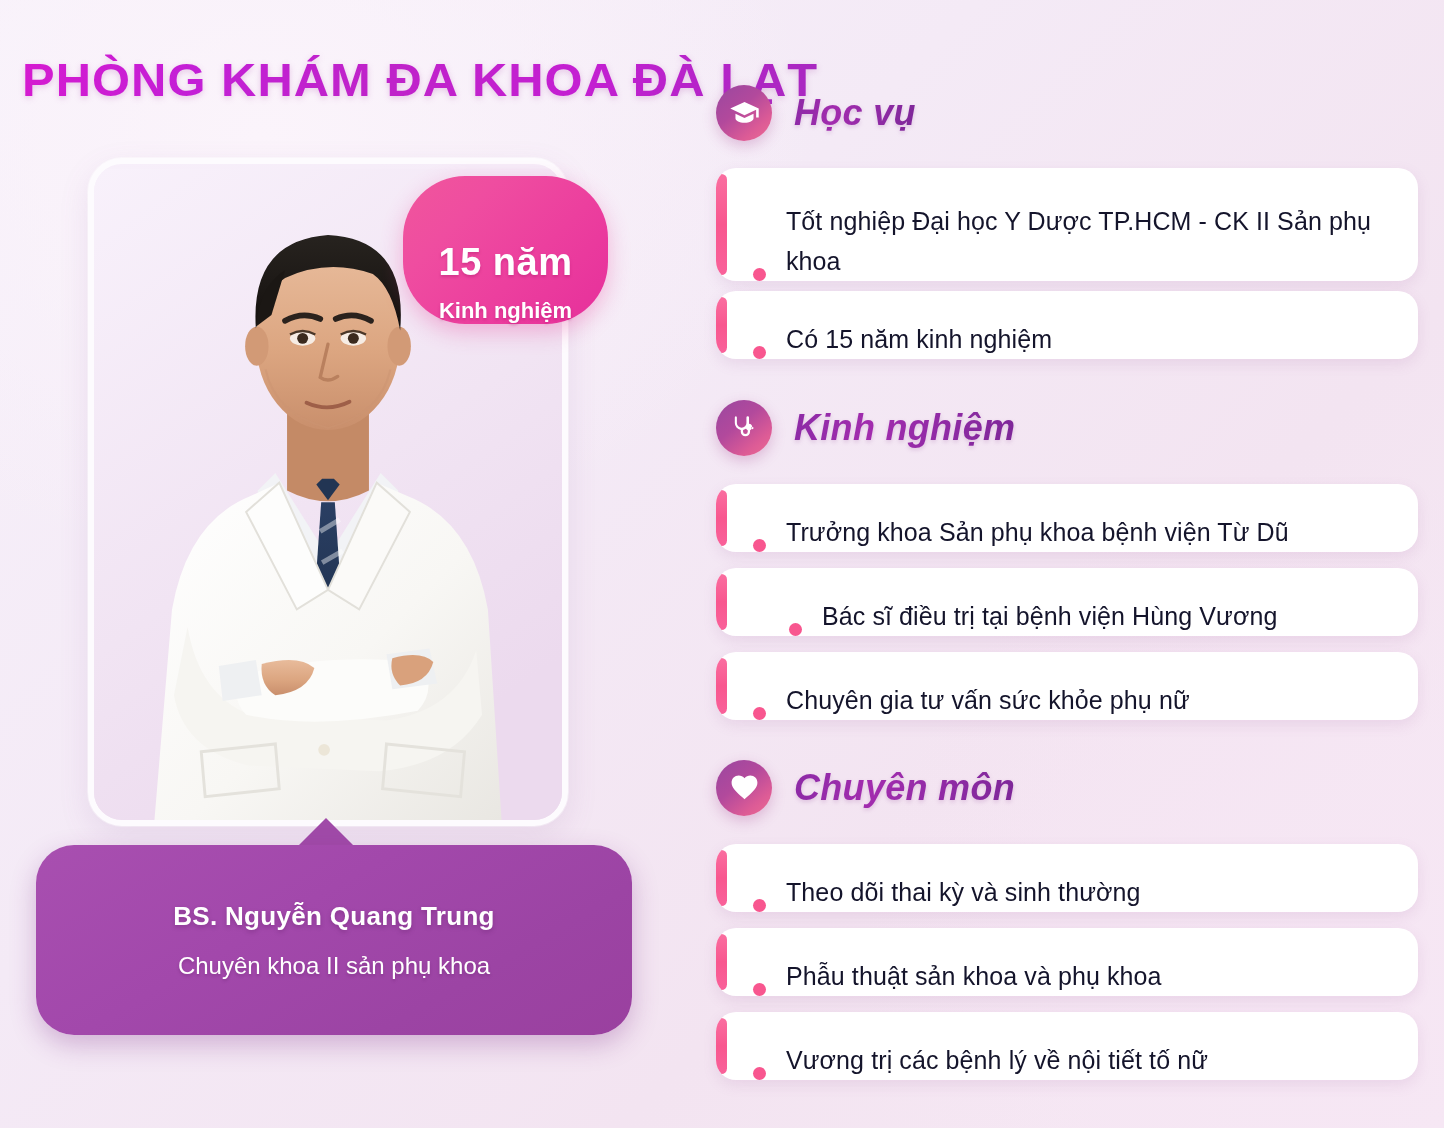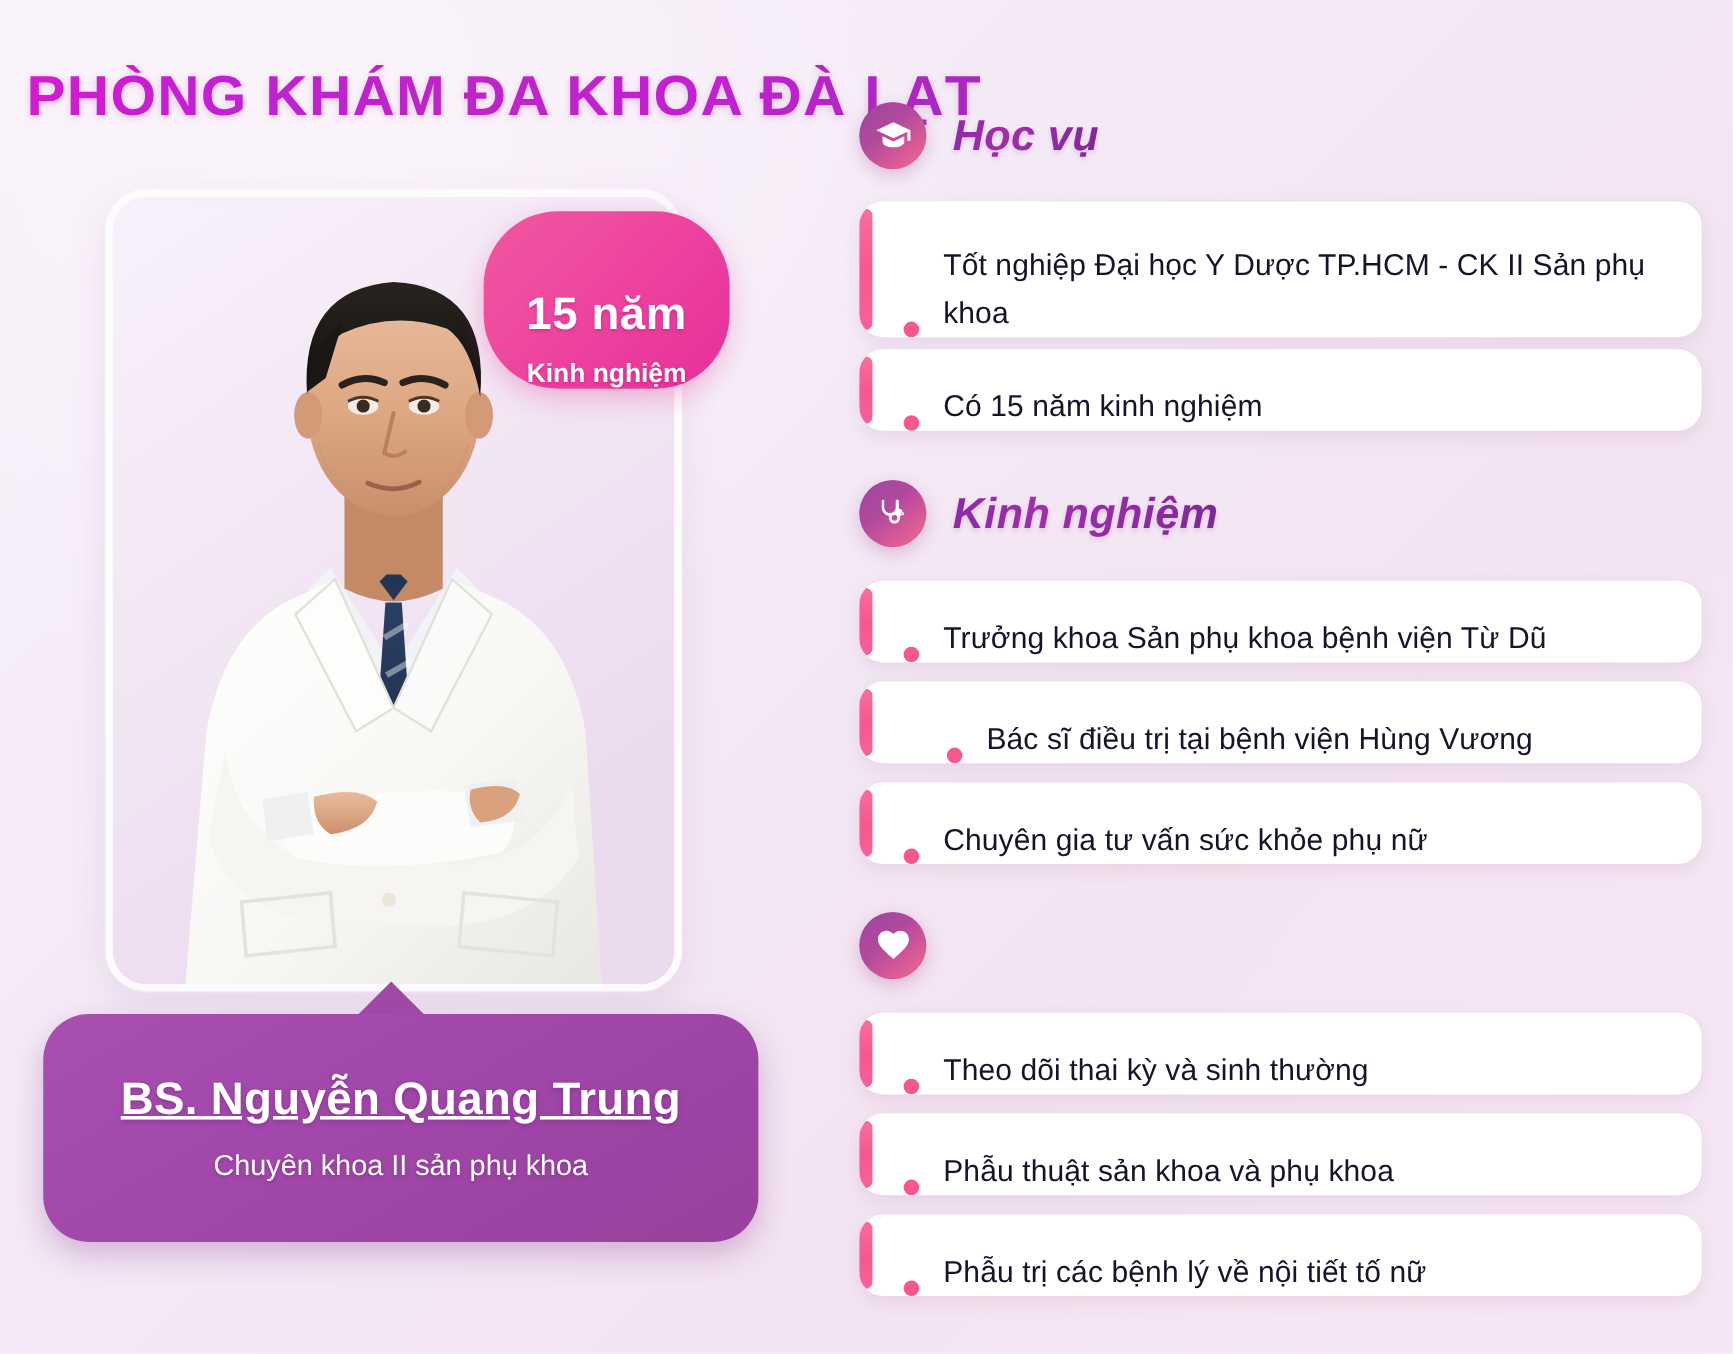"Chuyên môn" span.sec-title { html: none -> <span>Chuyên môn</span> }
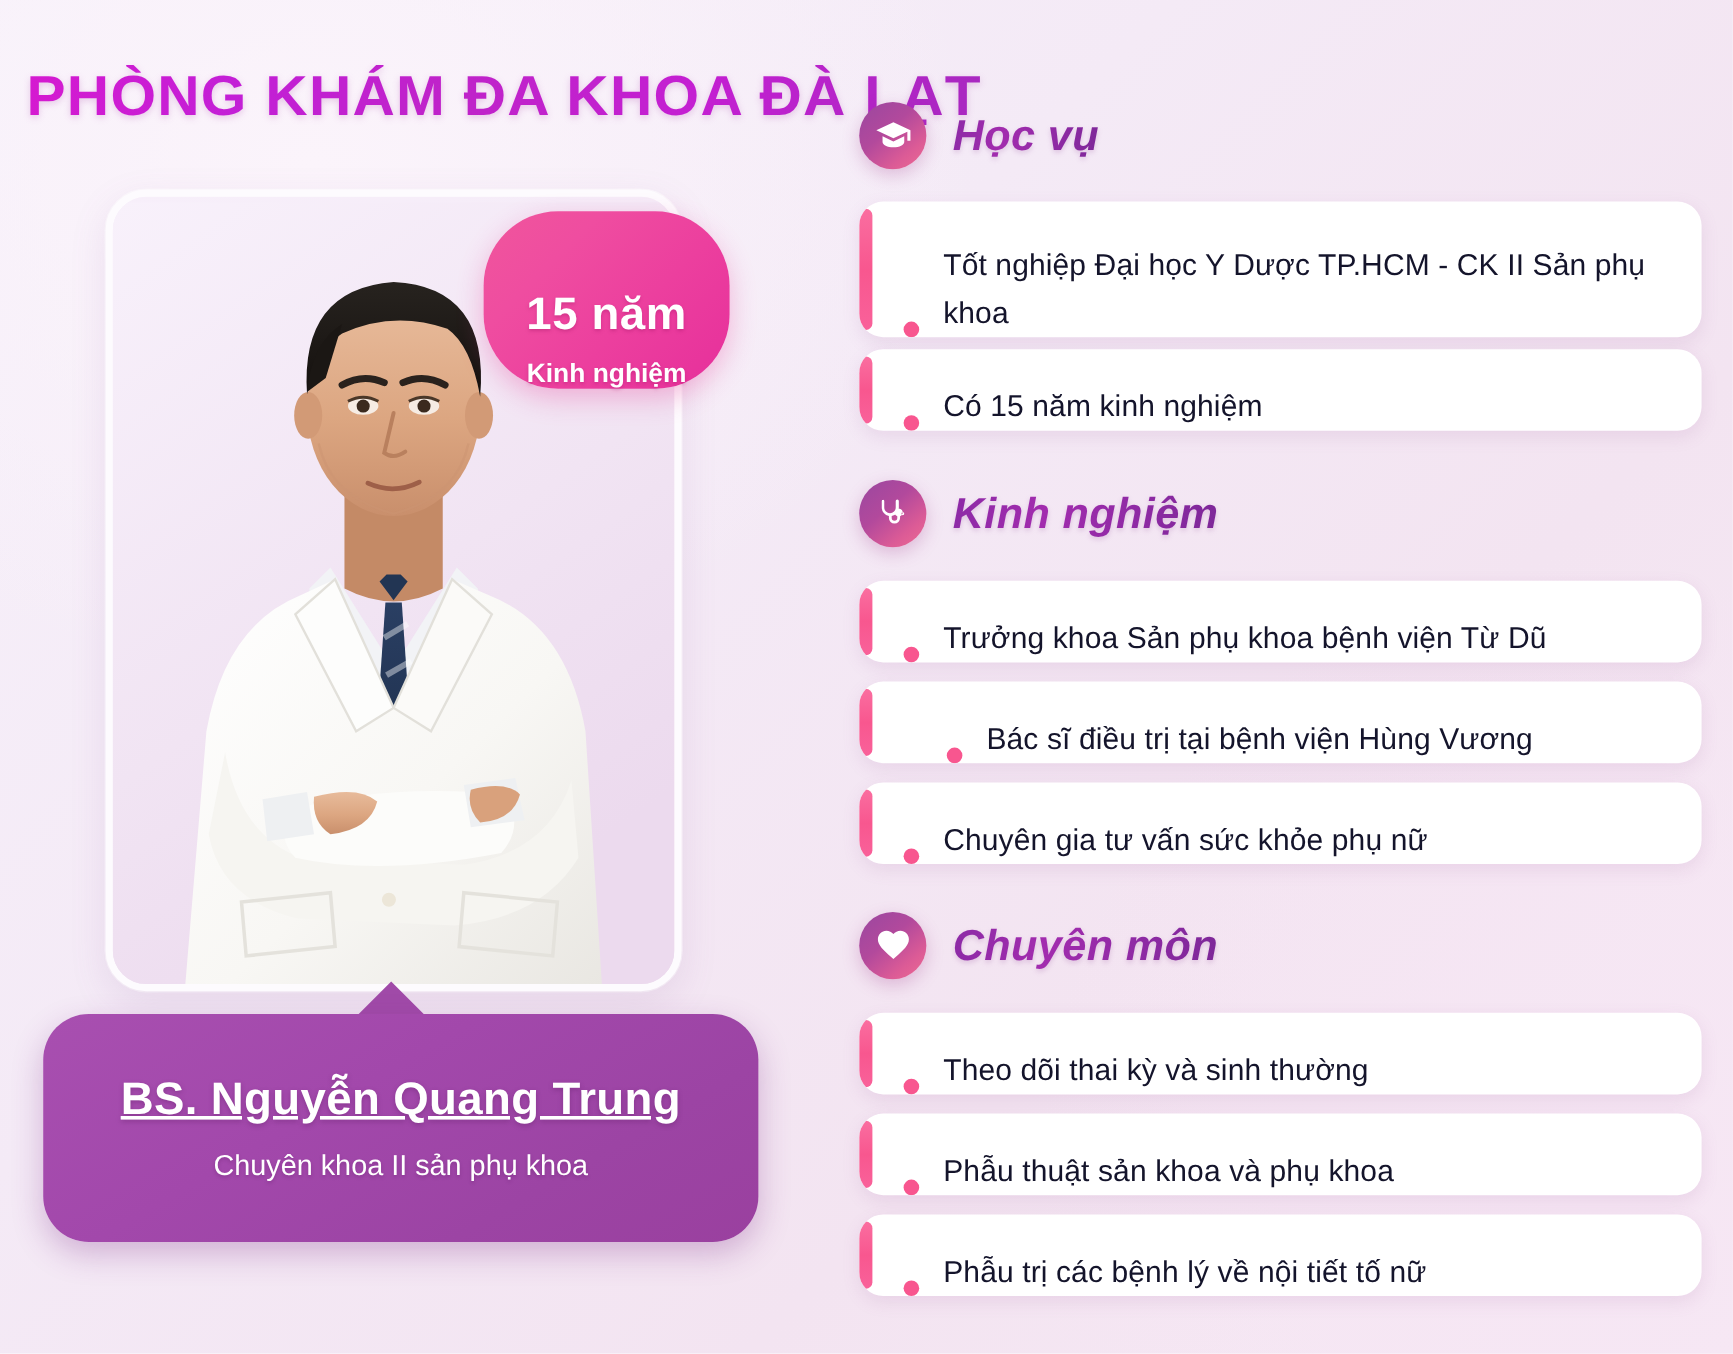"BS. Nguyễn Quang Trung" .doc-name { font-size: 38px -> 26px; text-decoration: underline -> none }
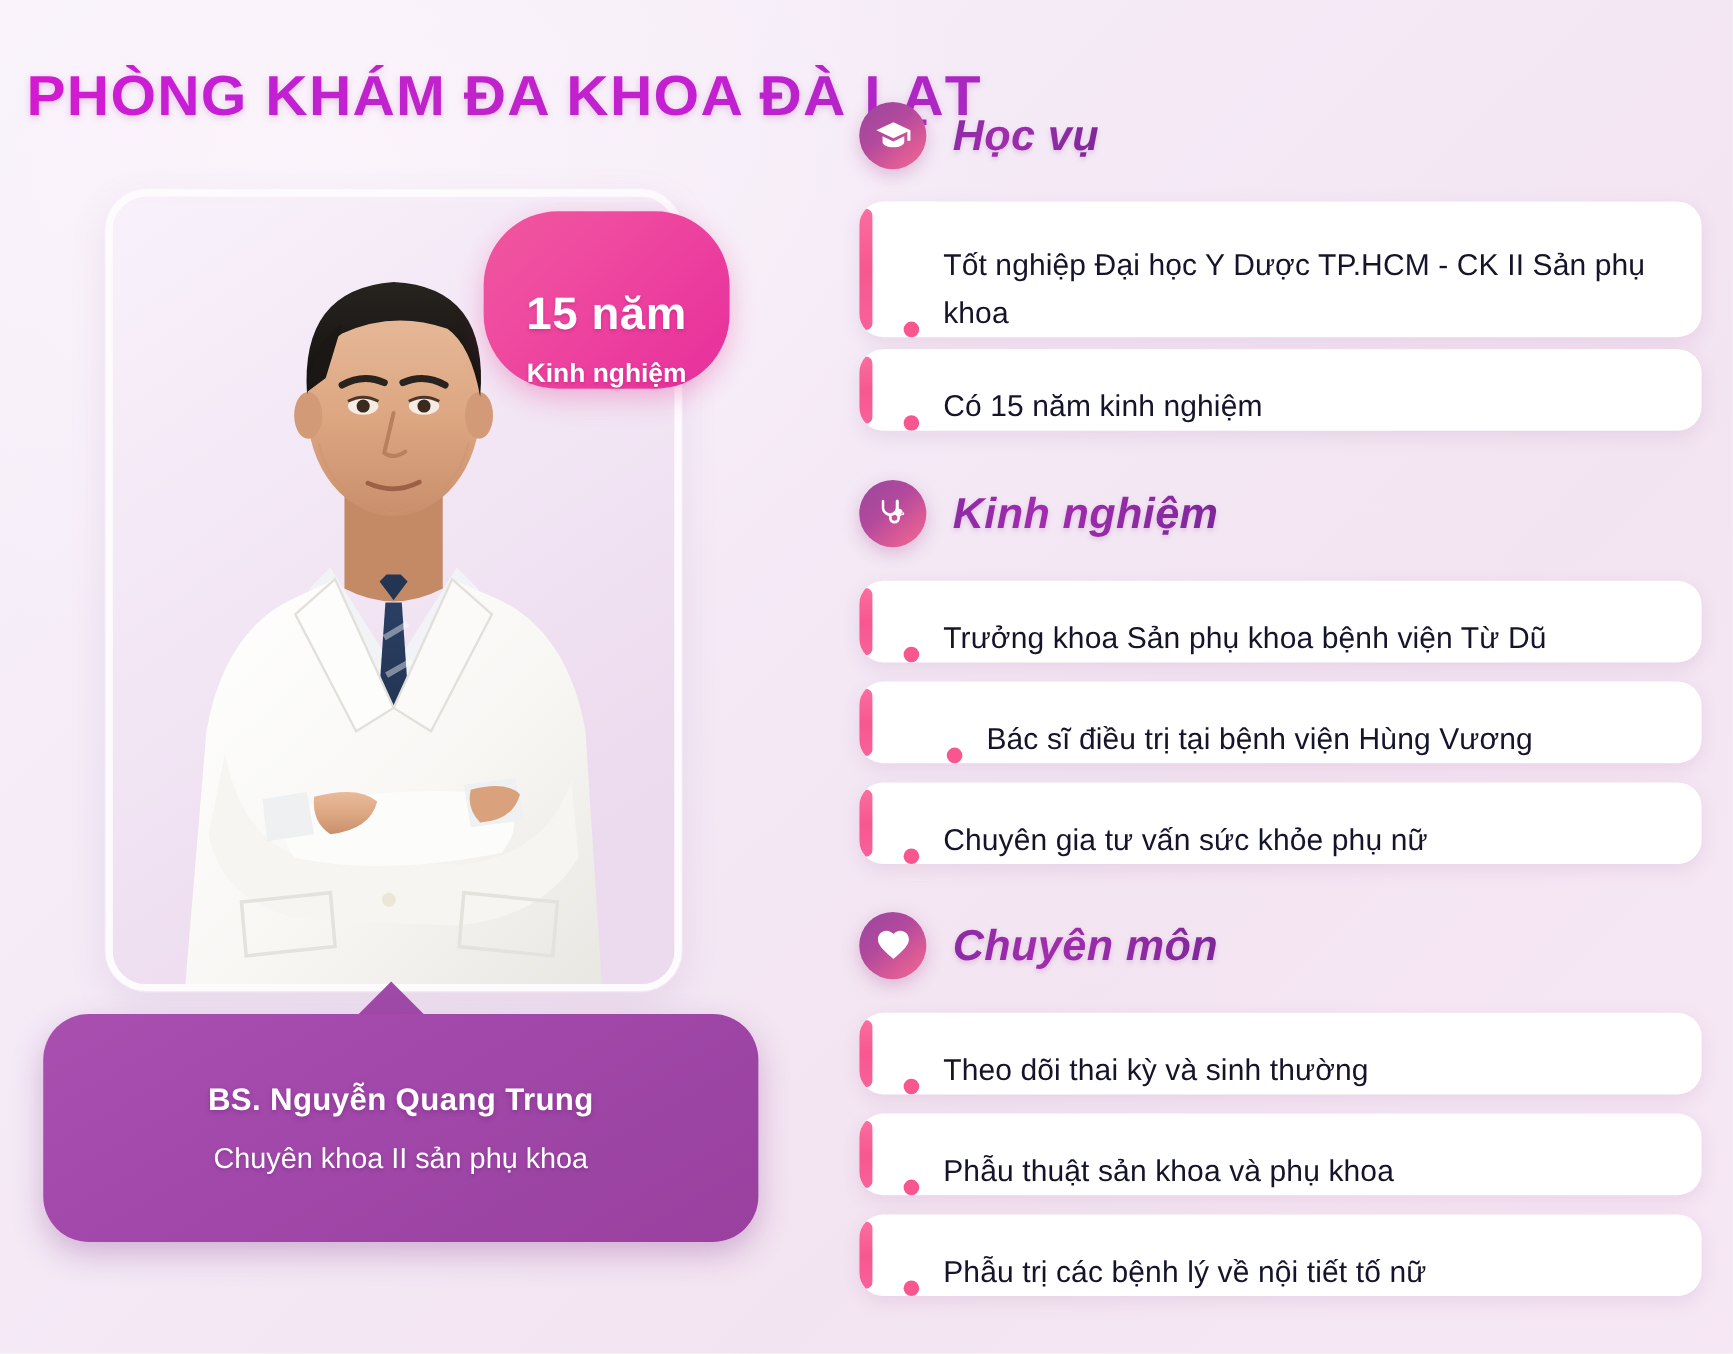"Phẫu trị các bệnh lý" span.item-text { text: Phẫu -> Vương }
